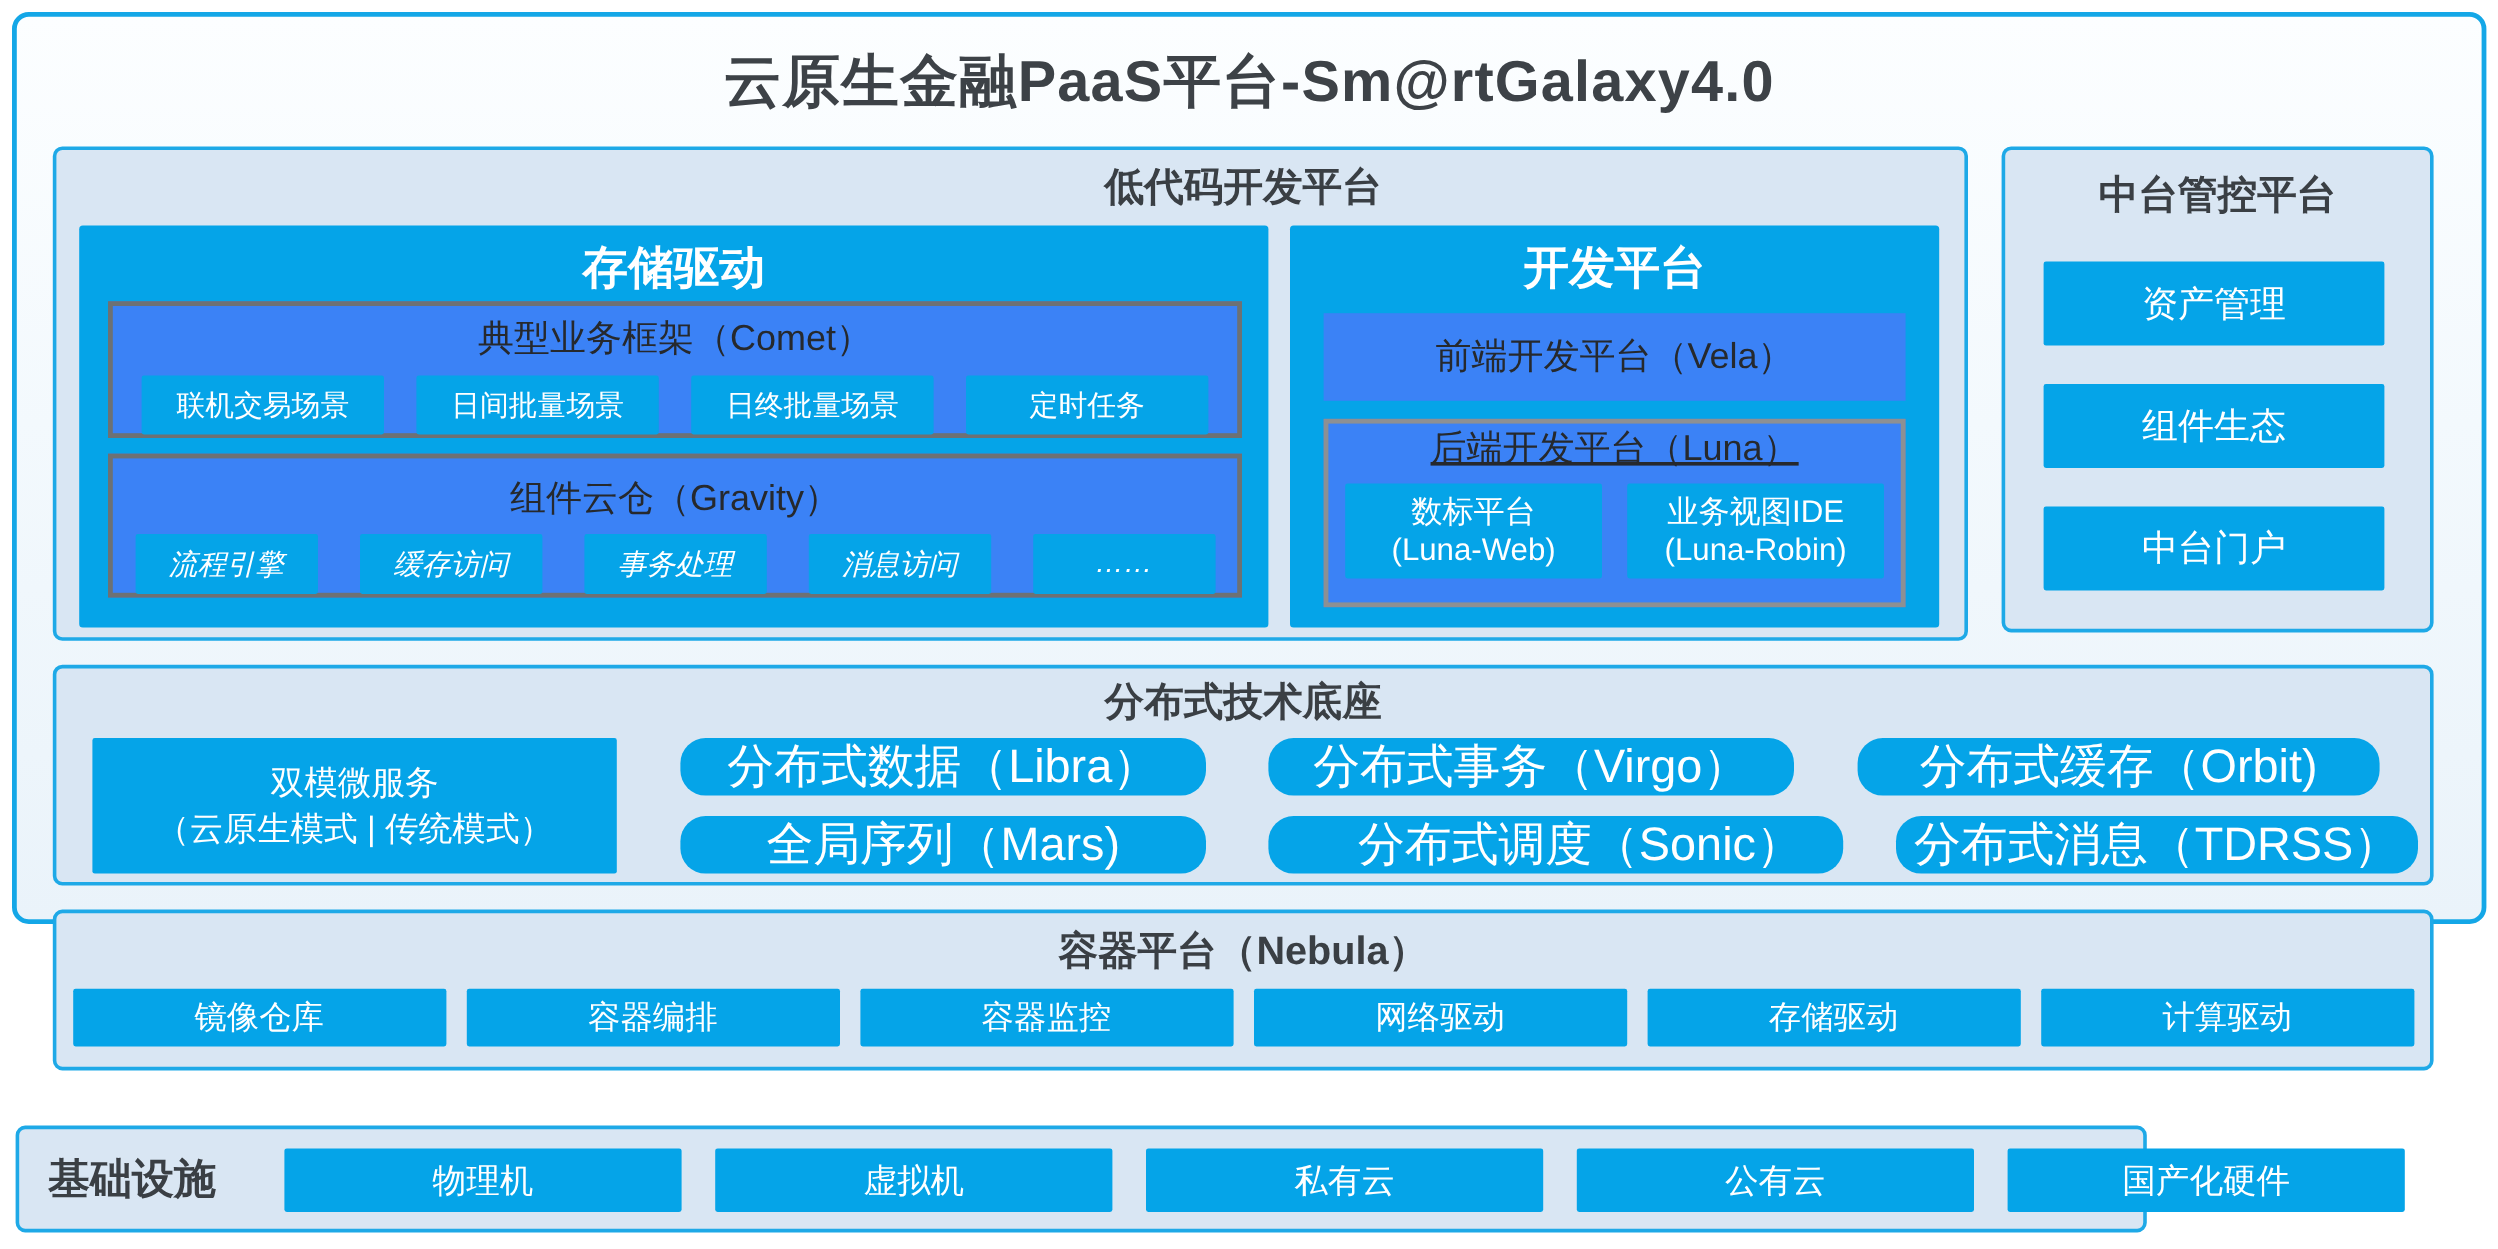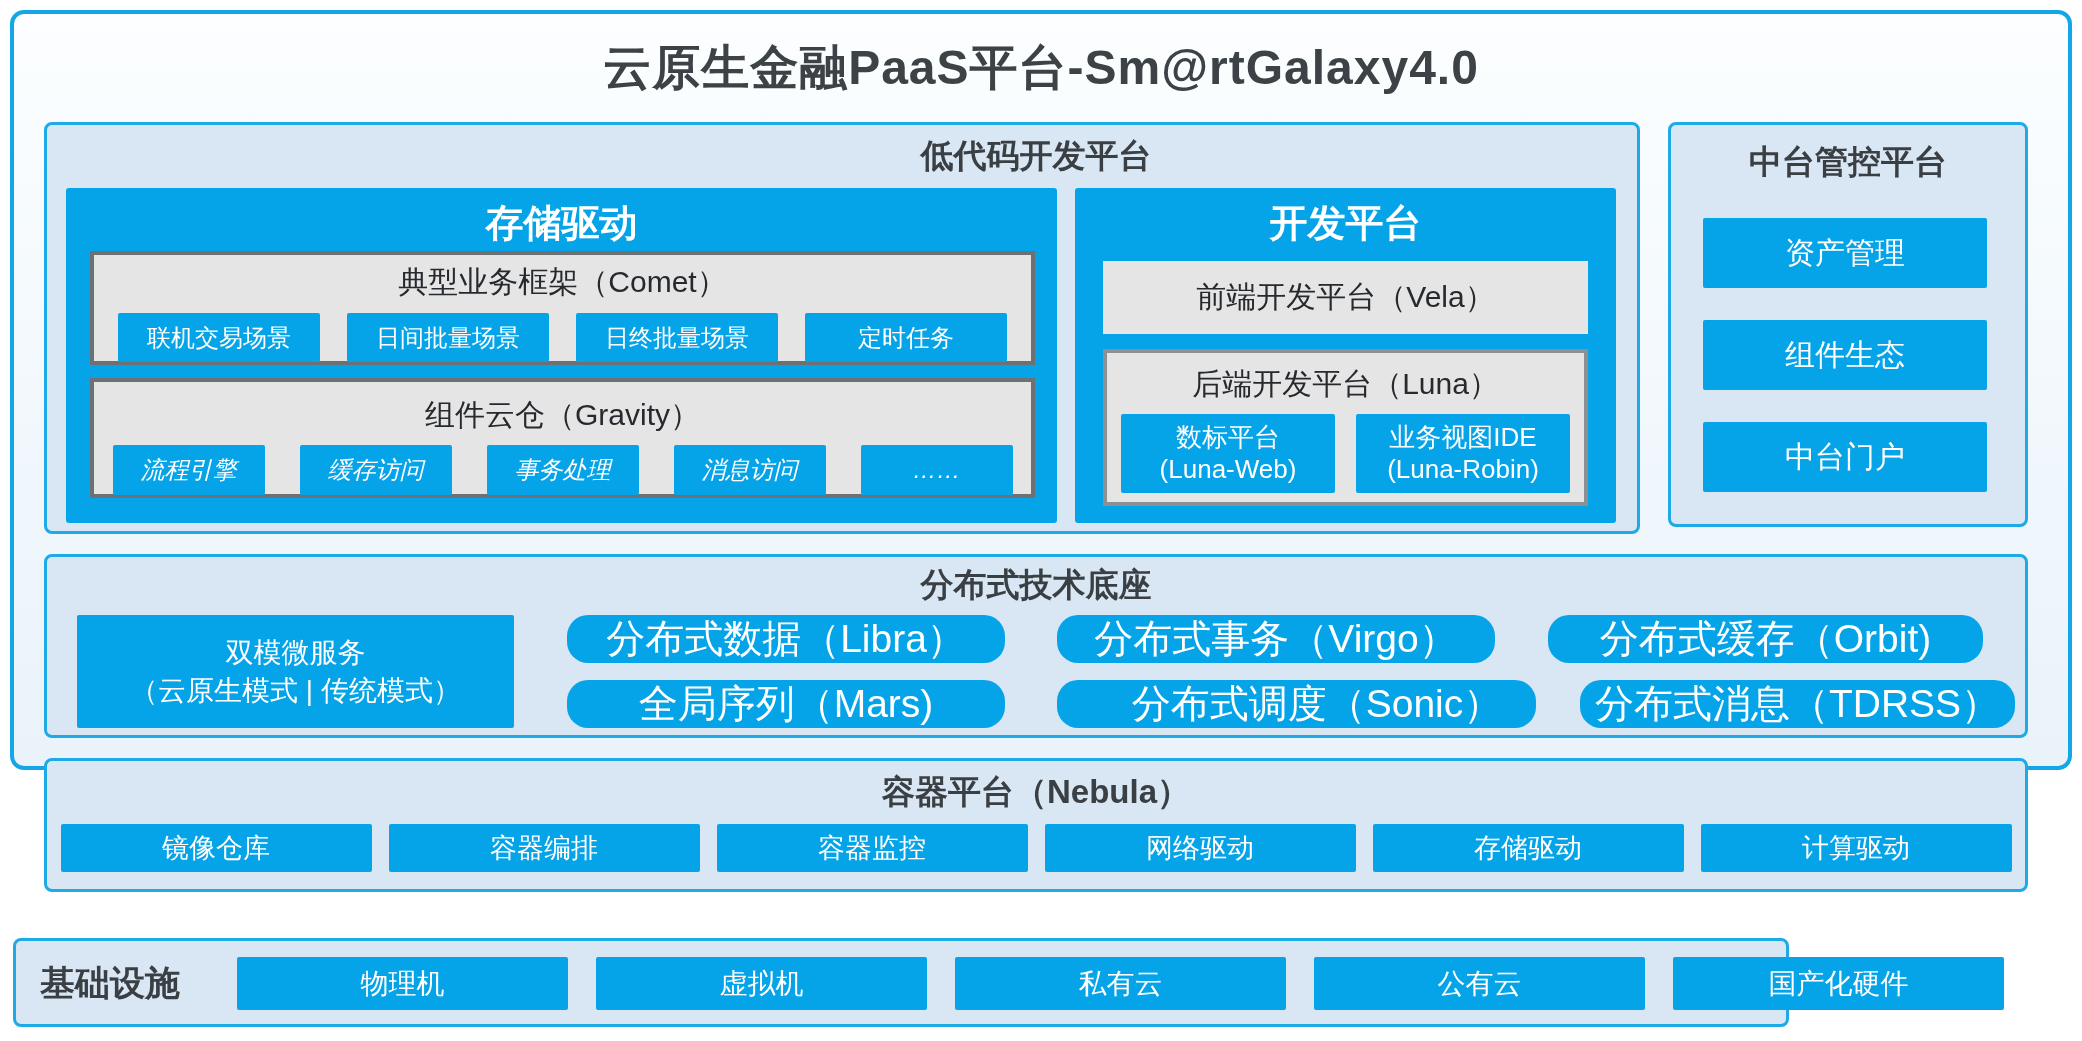"典型业务框架（Comet）" .white { background: #e5e5e5 -> #3b82f6 }
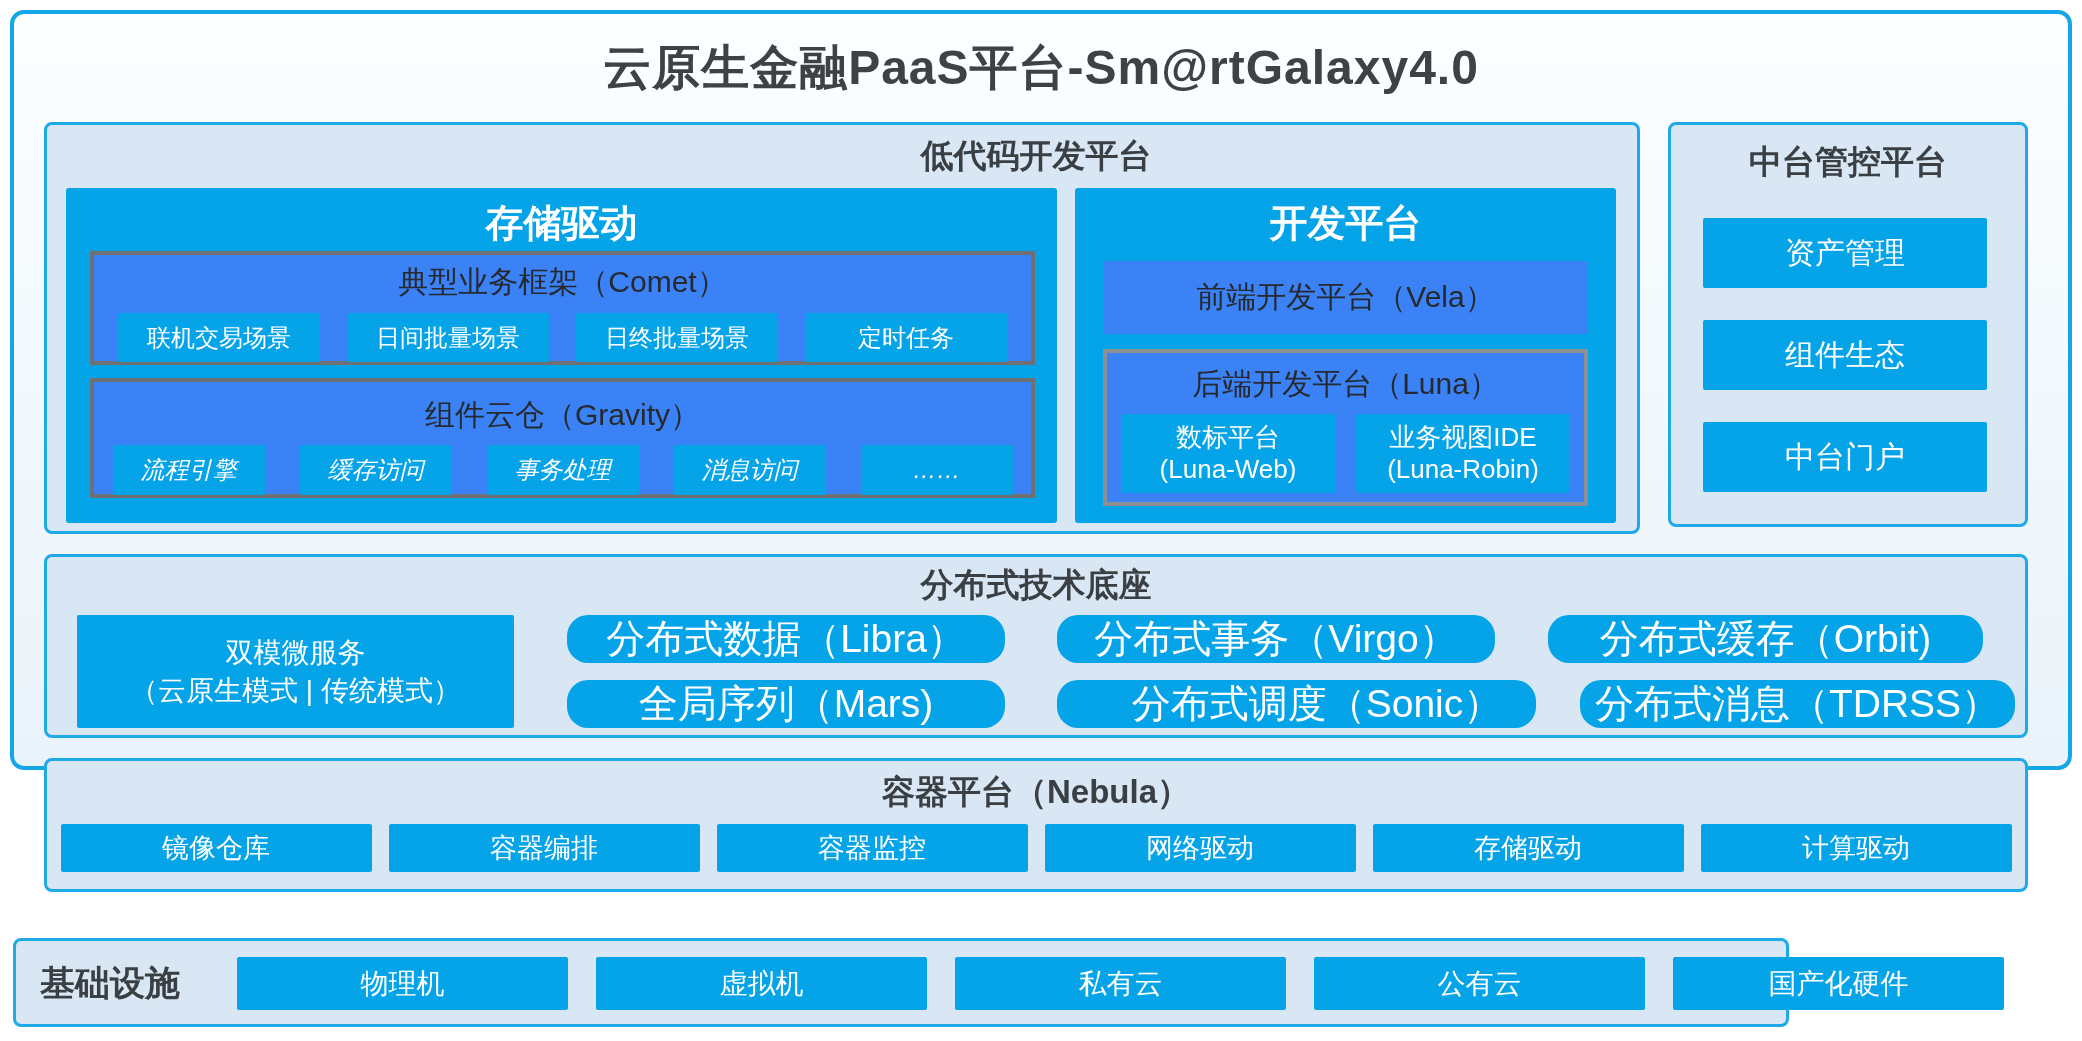"后端开发平台（Luna）" .box-luna .white-title { margin-top: 11px -> 0; text-decoration: none -> underline }
